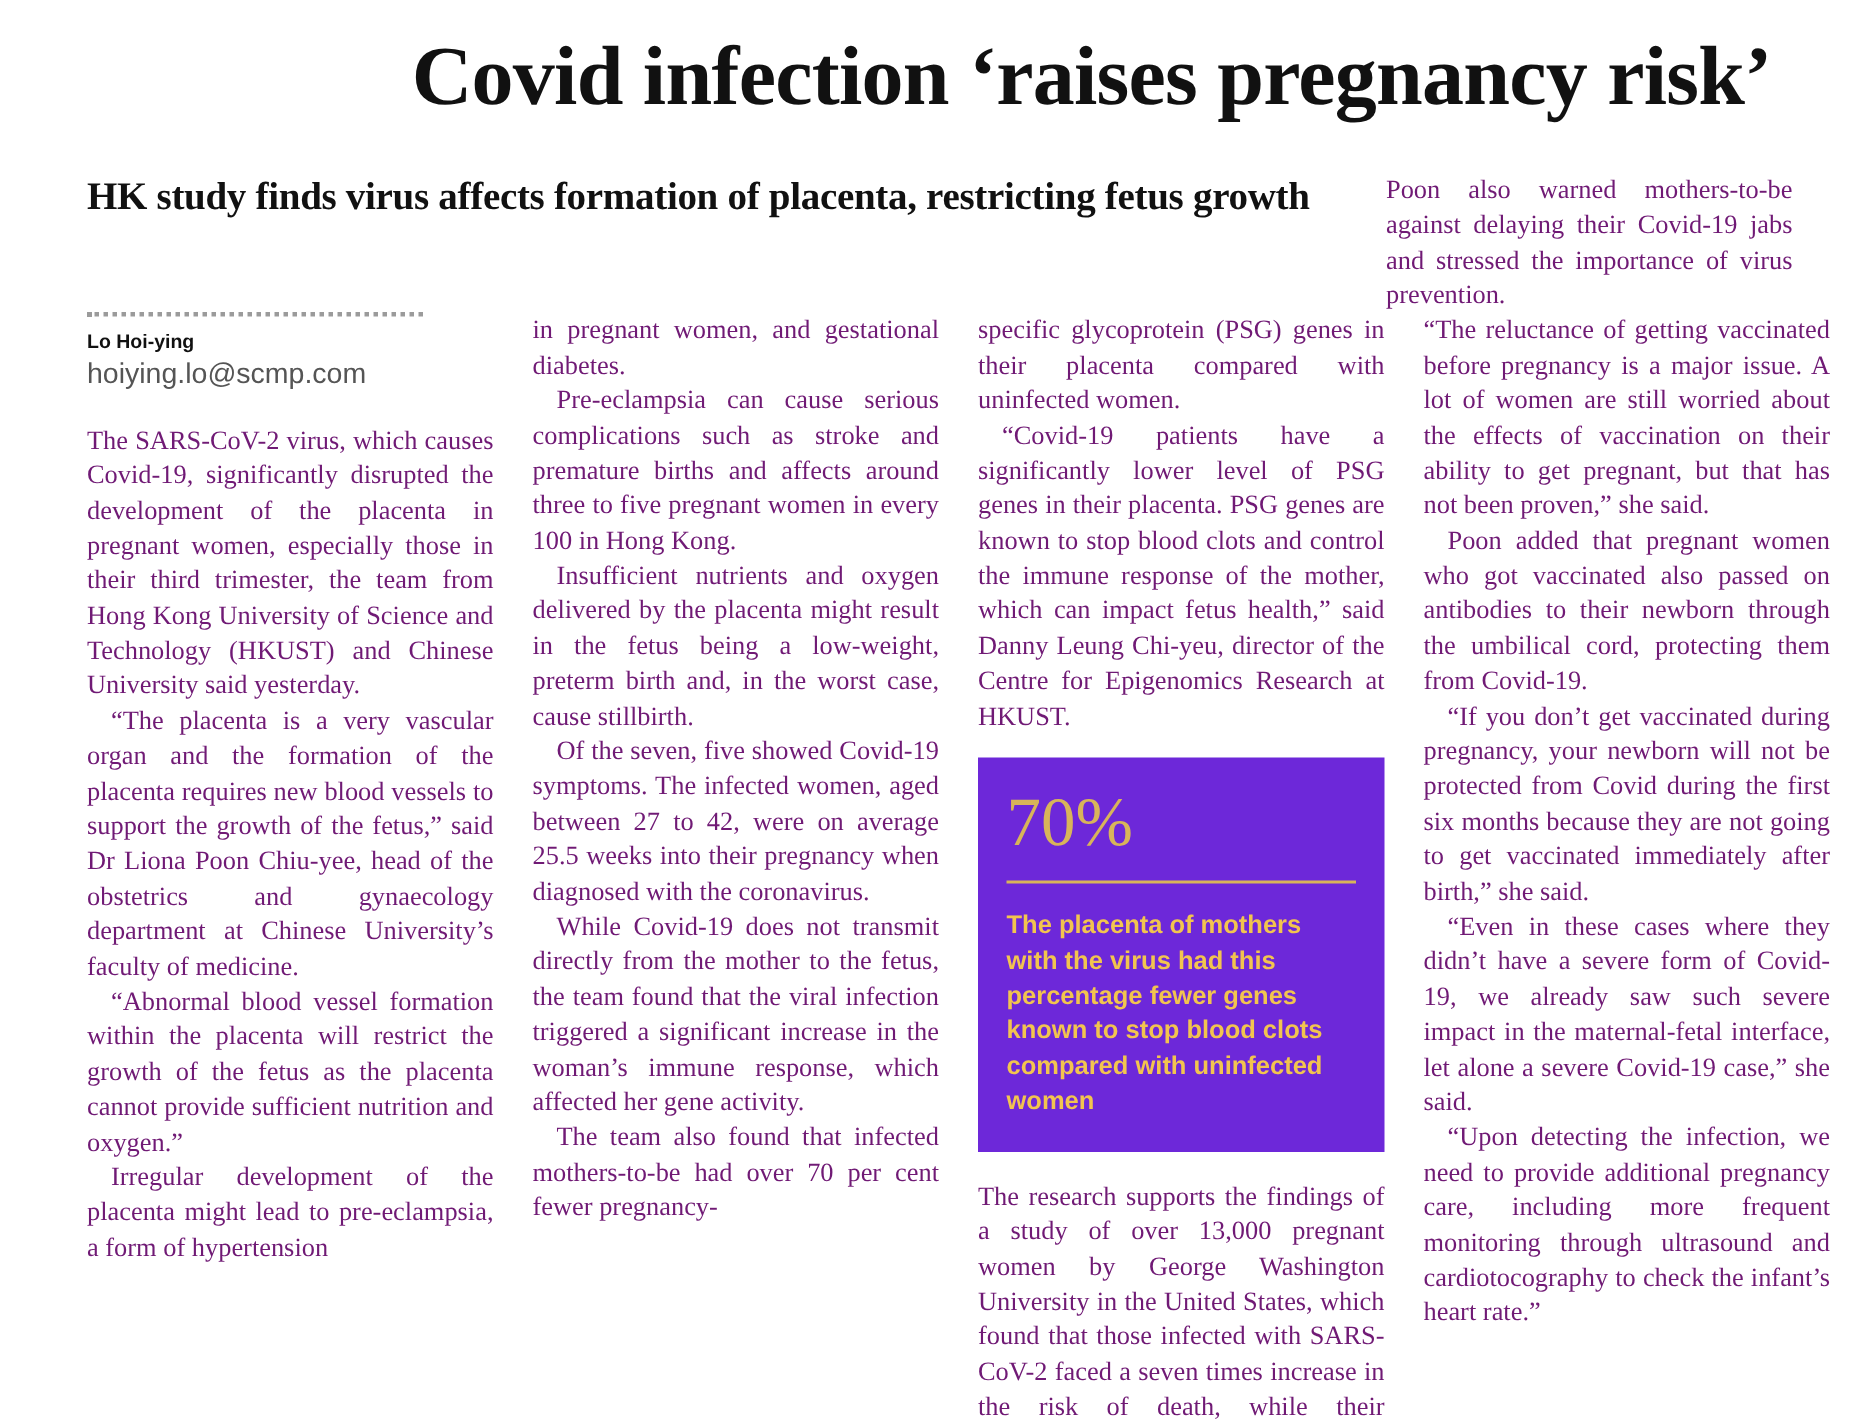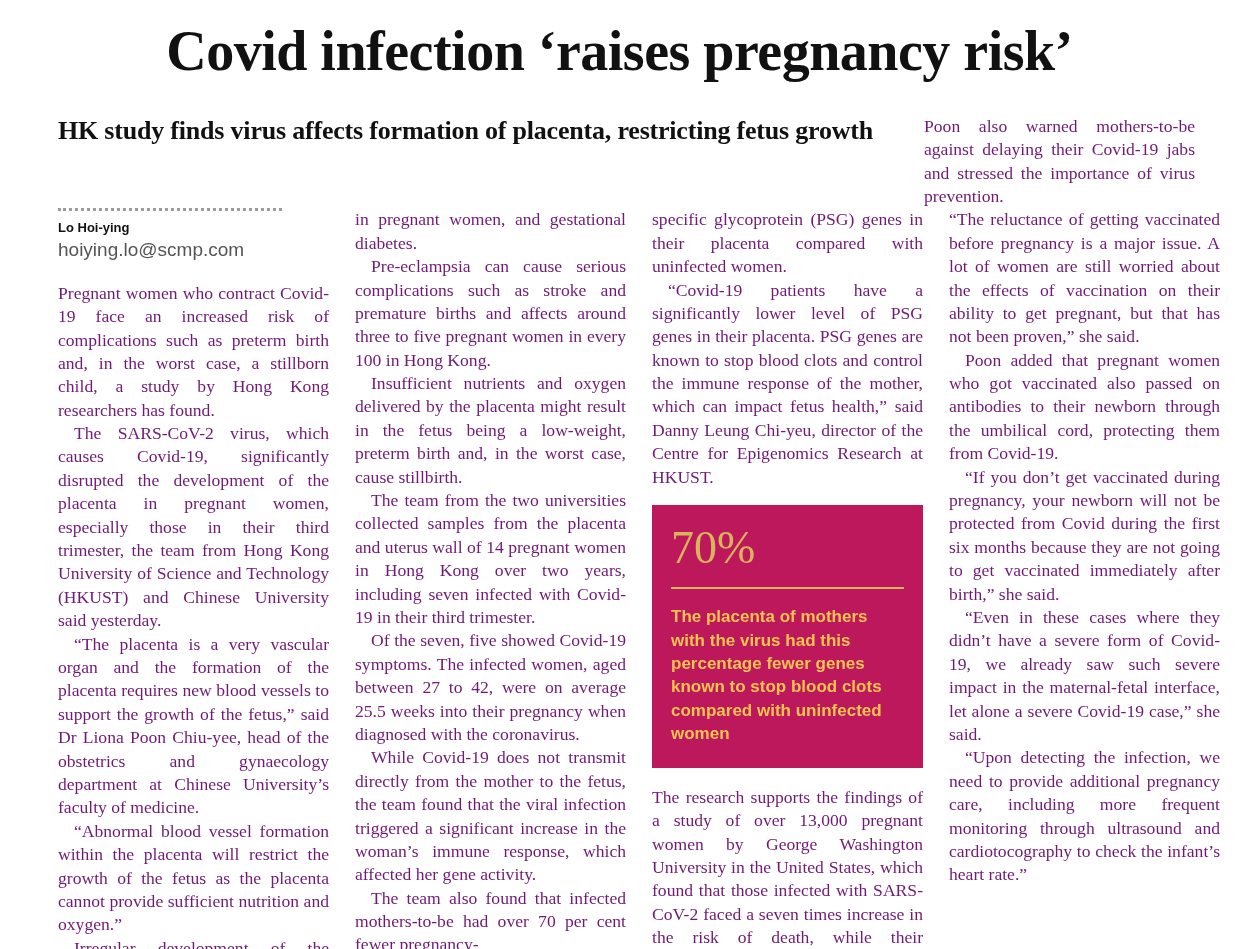"Covid infection ‘raises pregnancy risk’" .headline { text-align: center -> right }
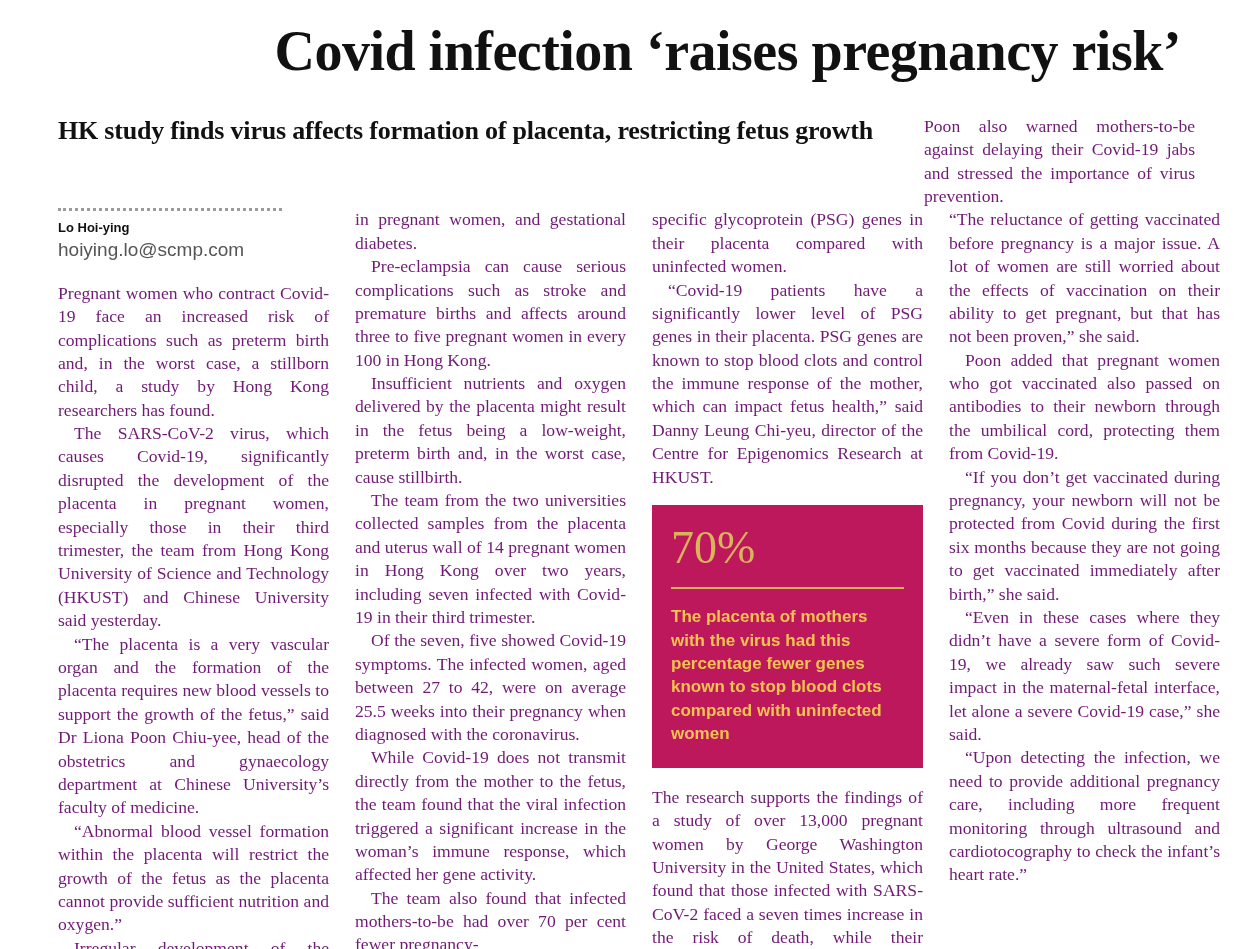"Pregnant women who contract Covid-19" p.body-text { html: <p>Pregnant women who contract Covid-19 face an increased risk of complications such as preterm birth and, in the worst case, a stillborn child, a study by Hong Kong researchers has found.</p> -> none }
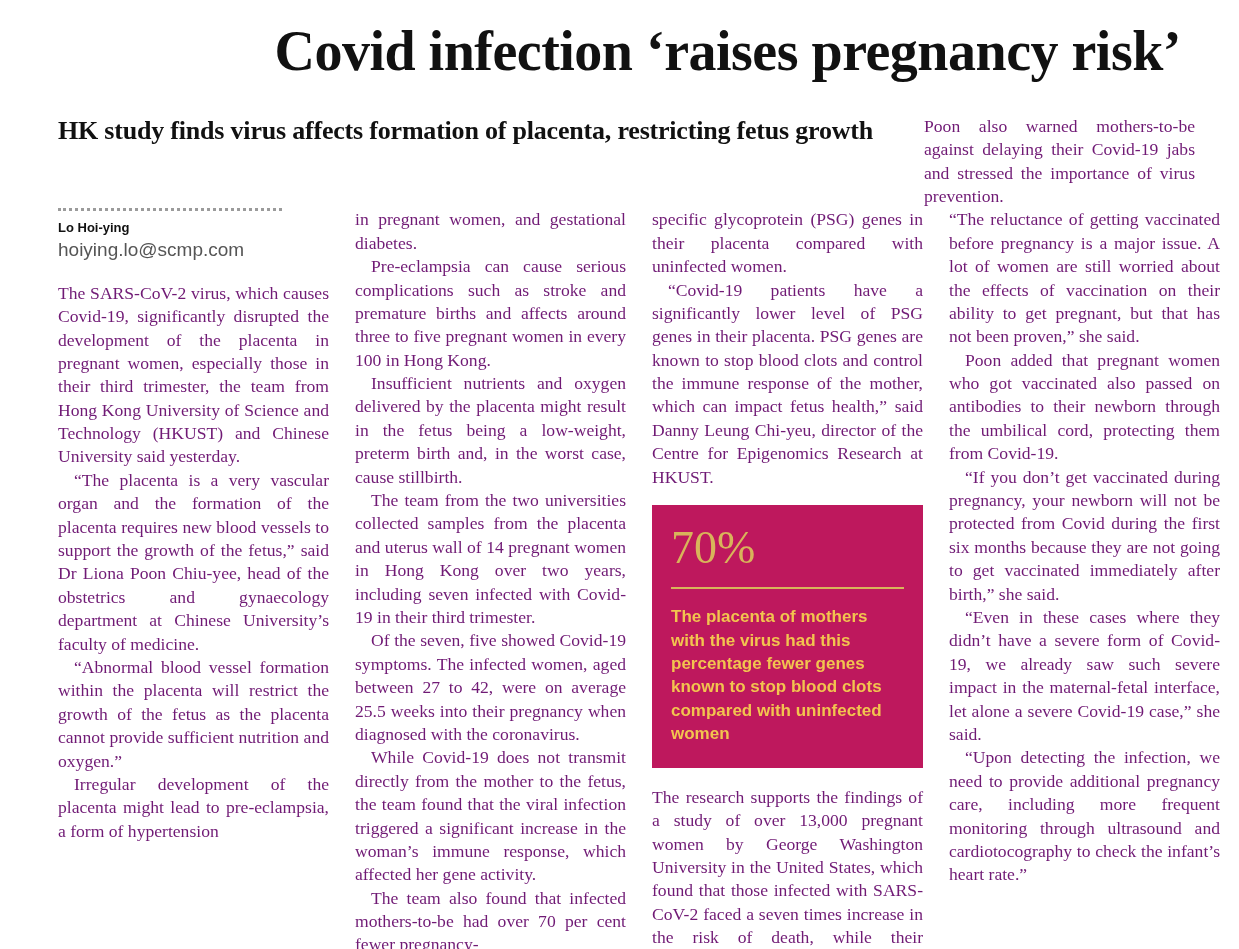"The team from the two" p.body-text { html: <p>The team from the two universities collected samples from the placenta and uterus wall of 14 pregnant women in Hong Kong over two years, including seven infected with Covid-19 in their third trimester.</p> -> none }
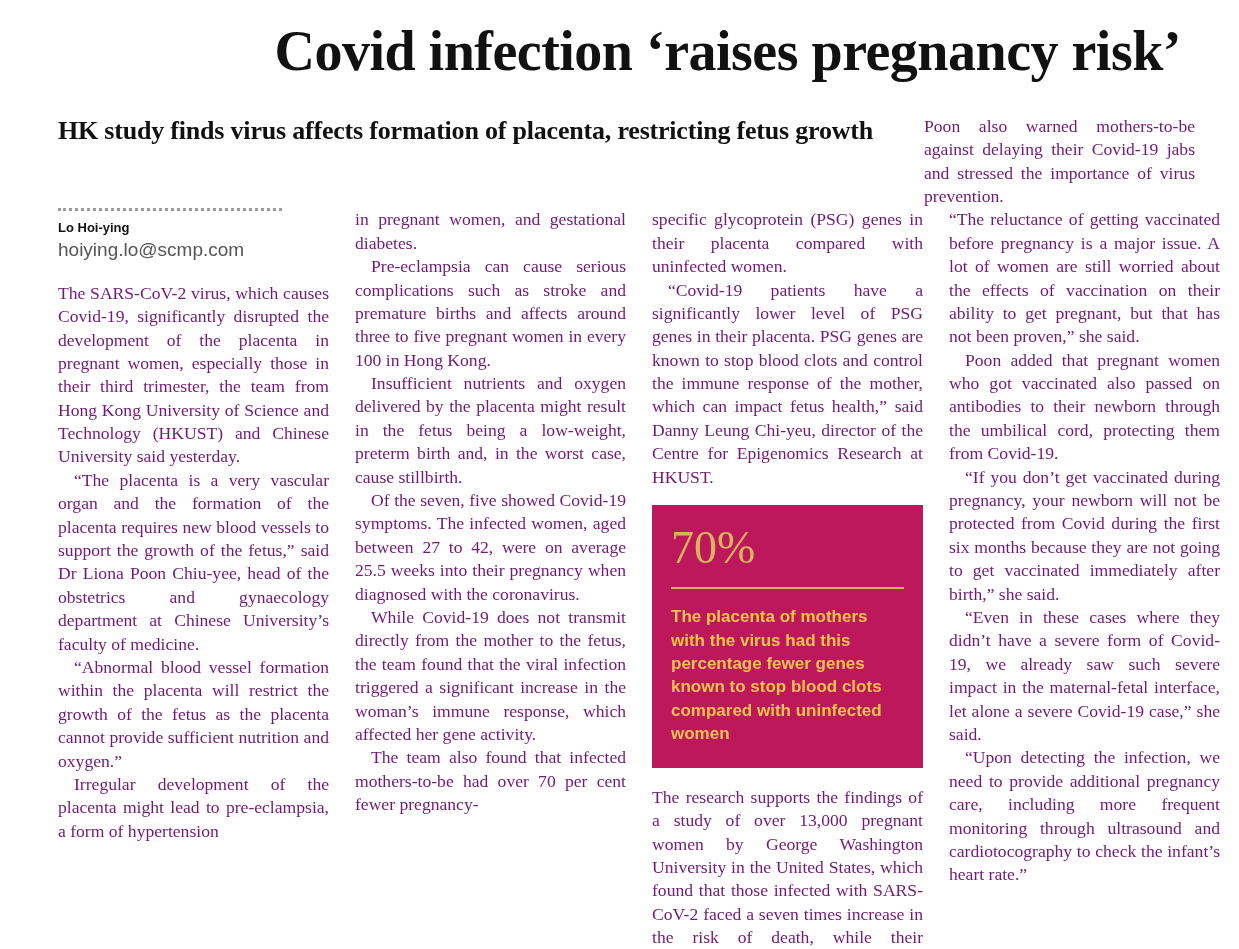"70%" .pull-quote { background: #be185d -> #6d28d9 }
